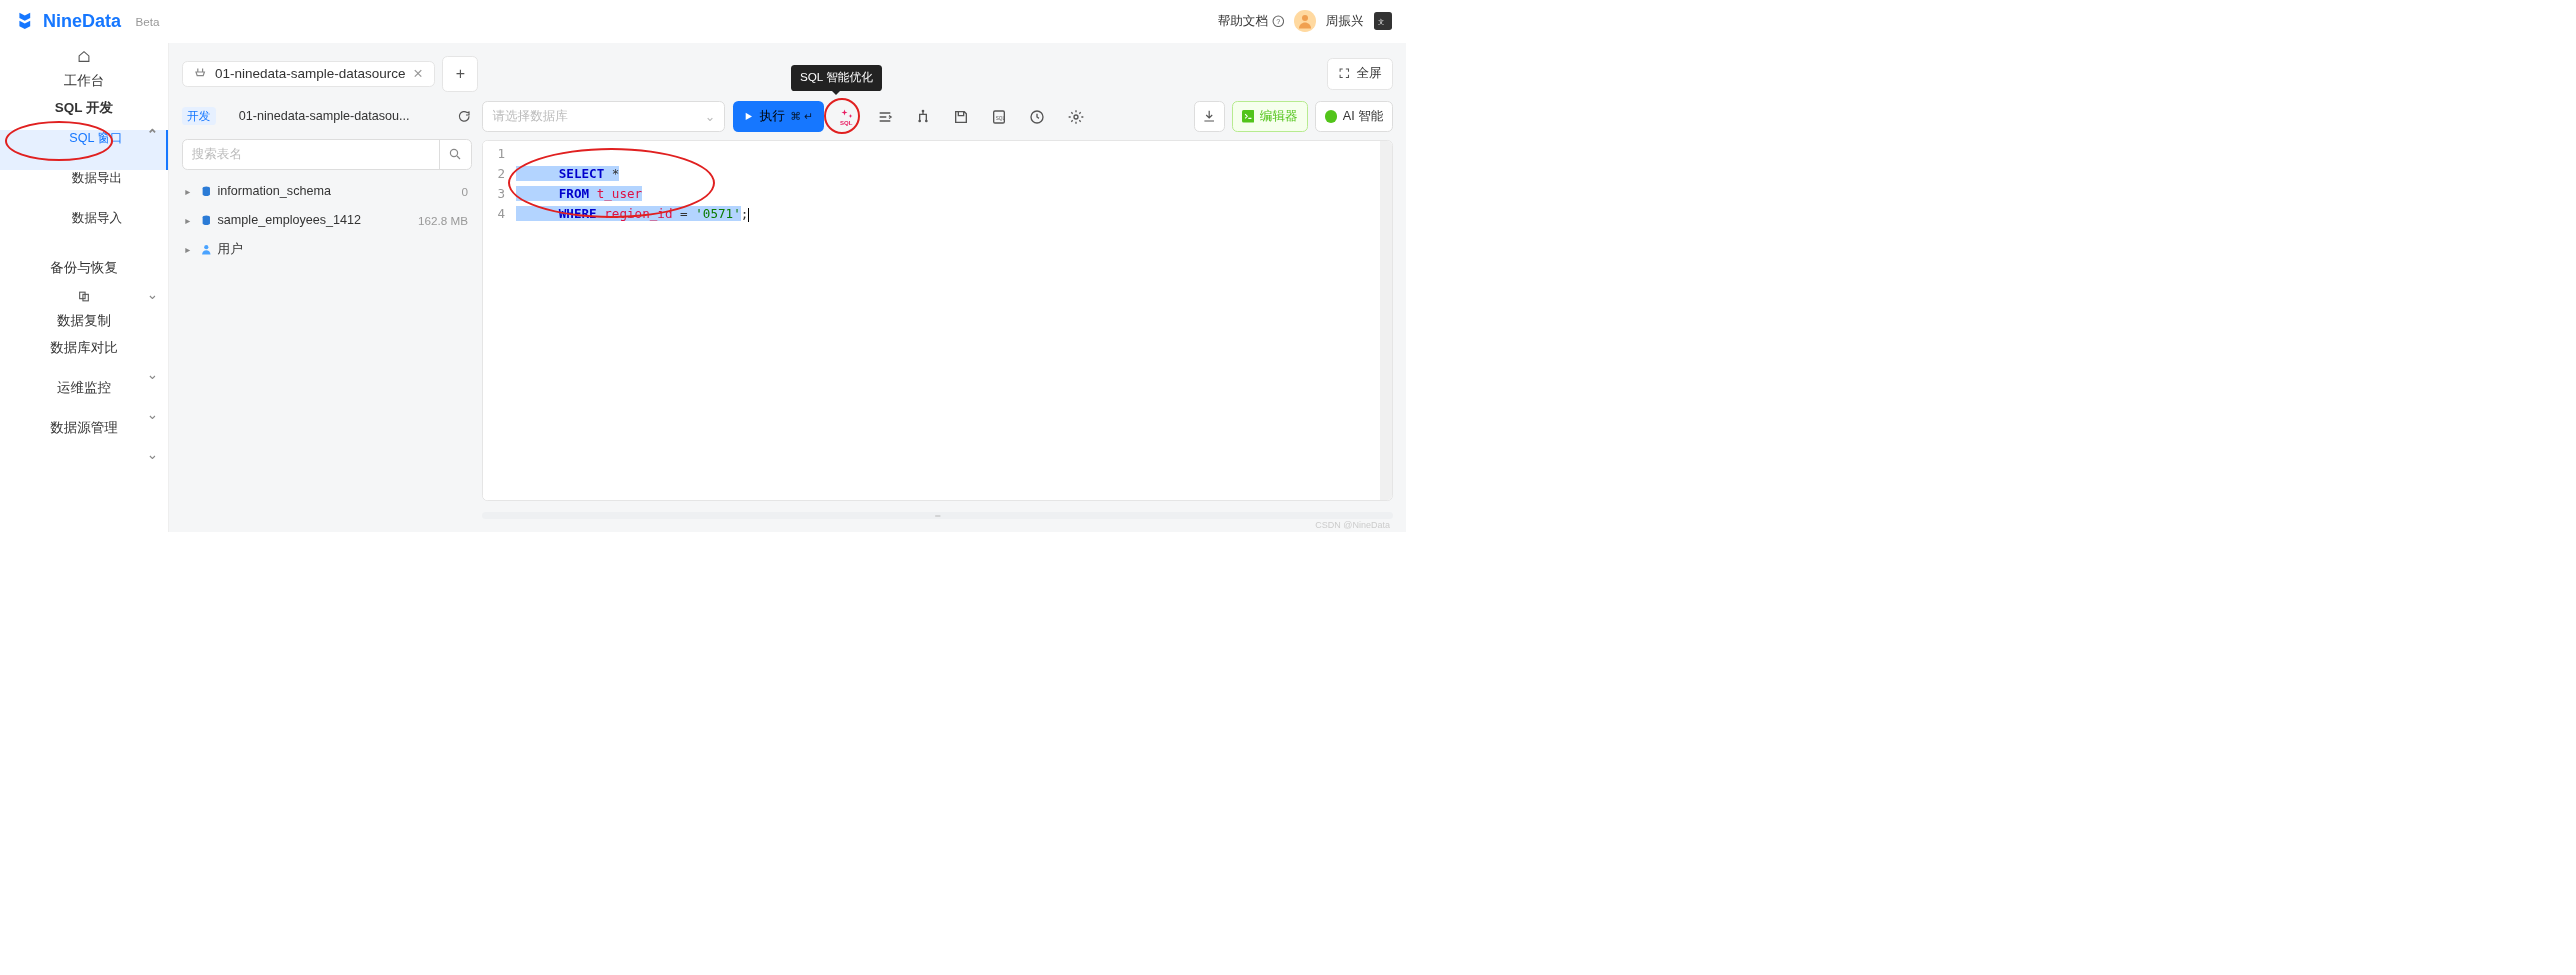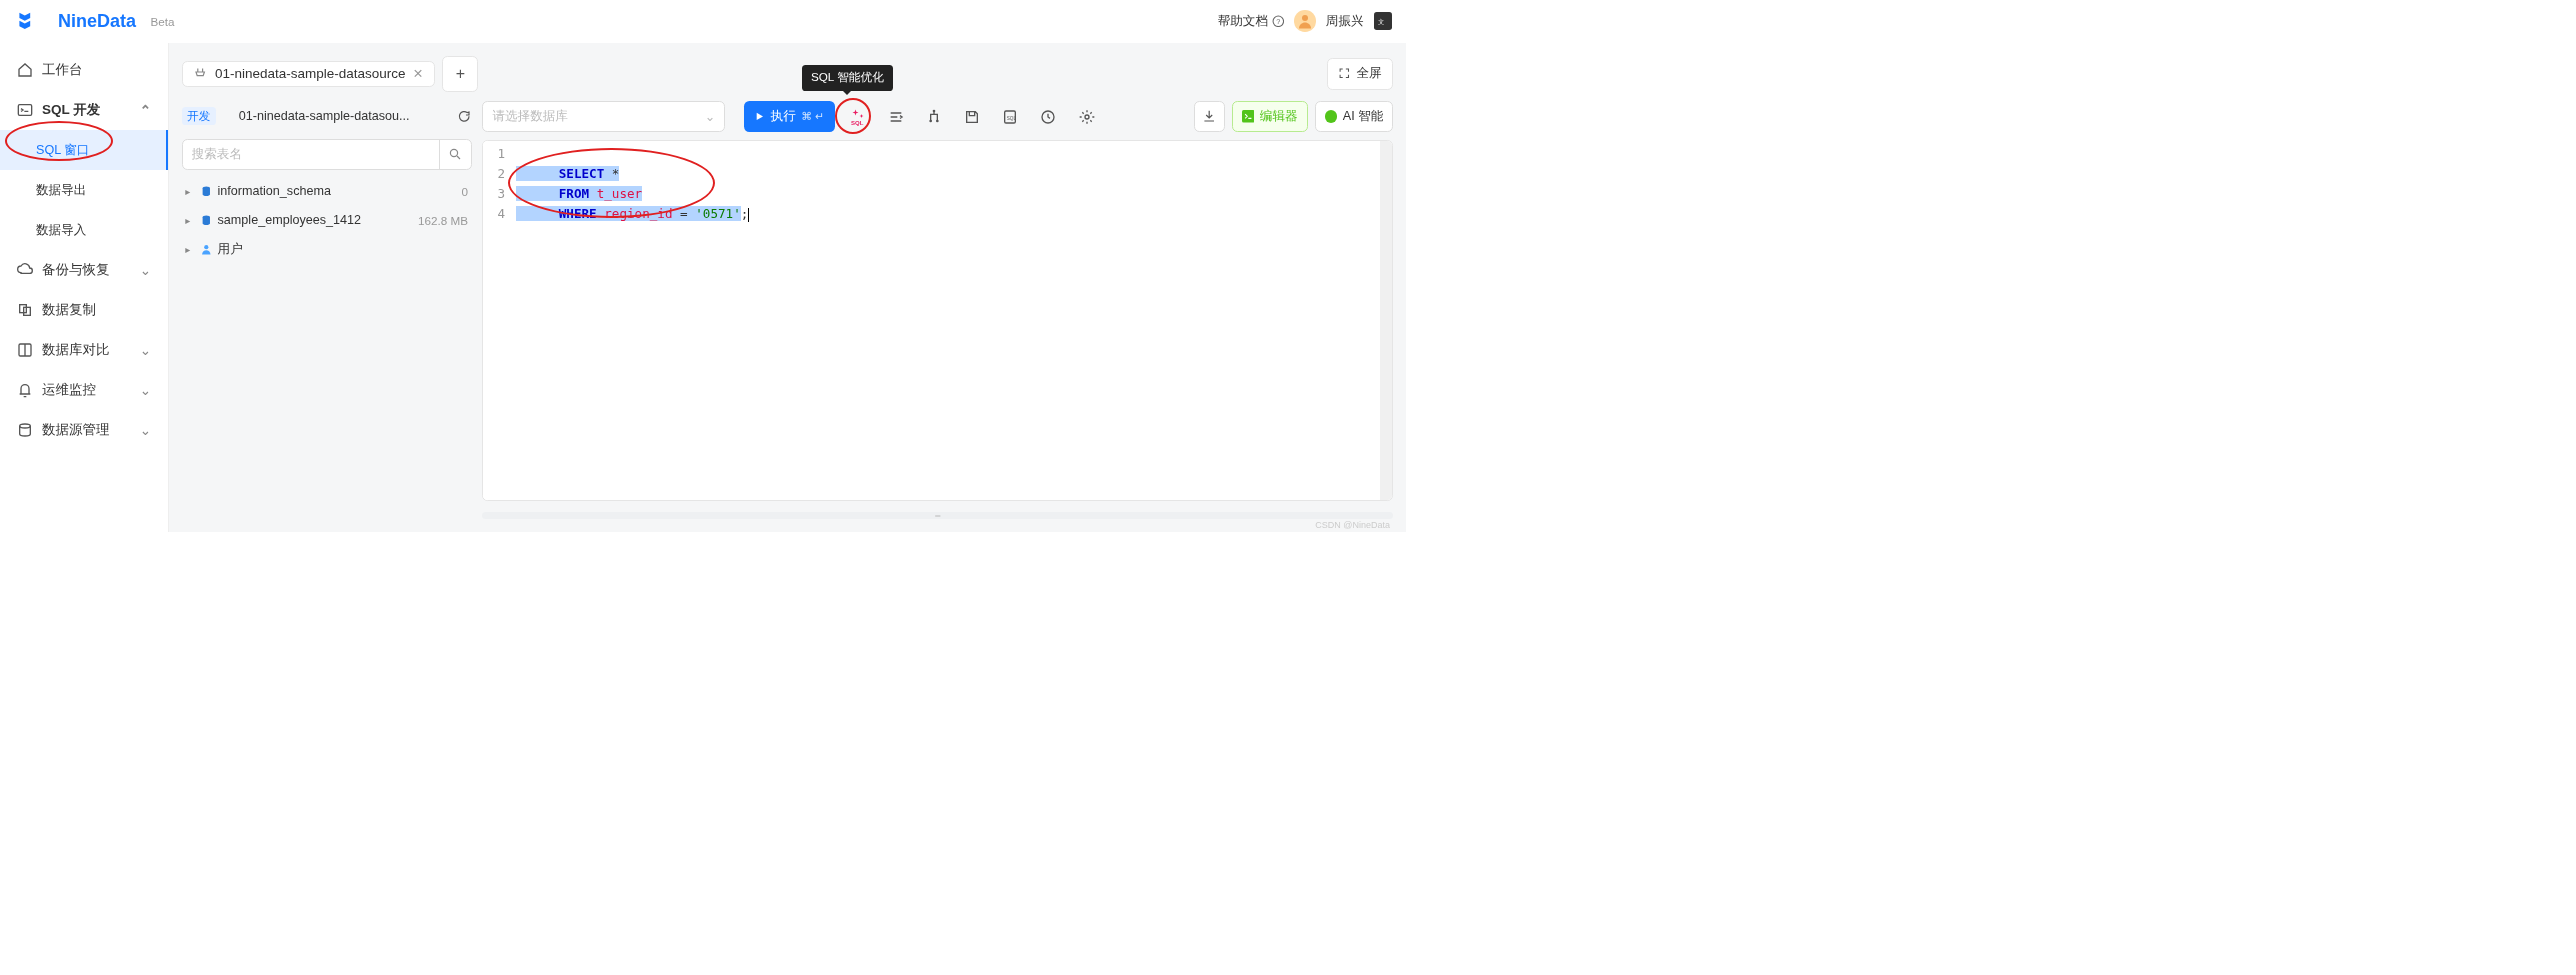"NineData" .logo { gap: 22px -> 7px }
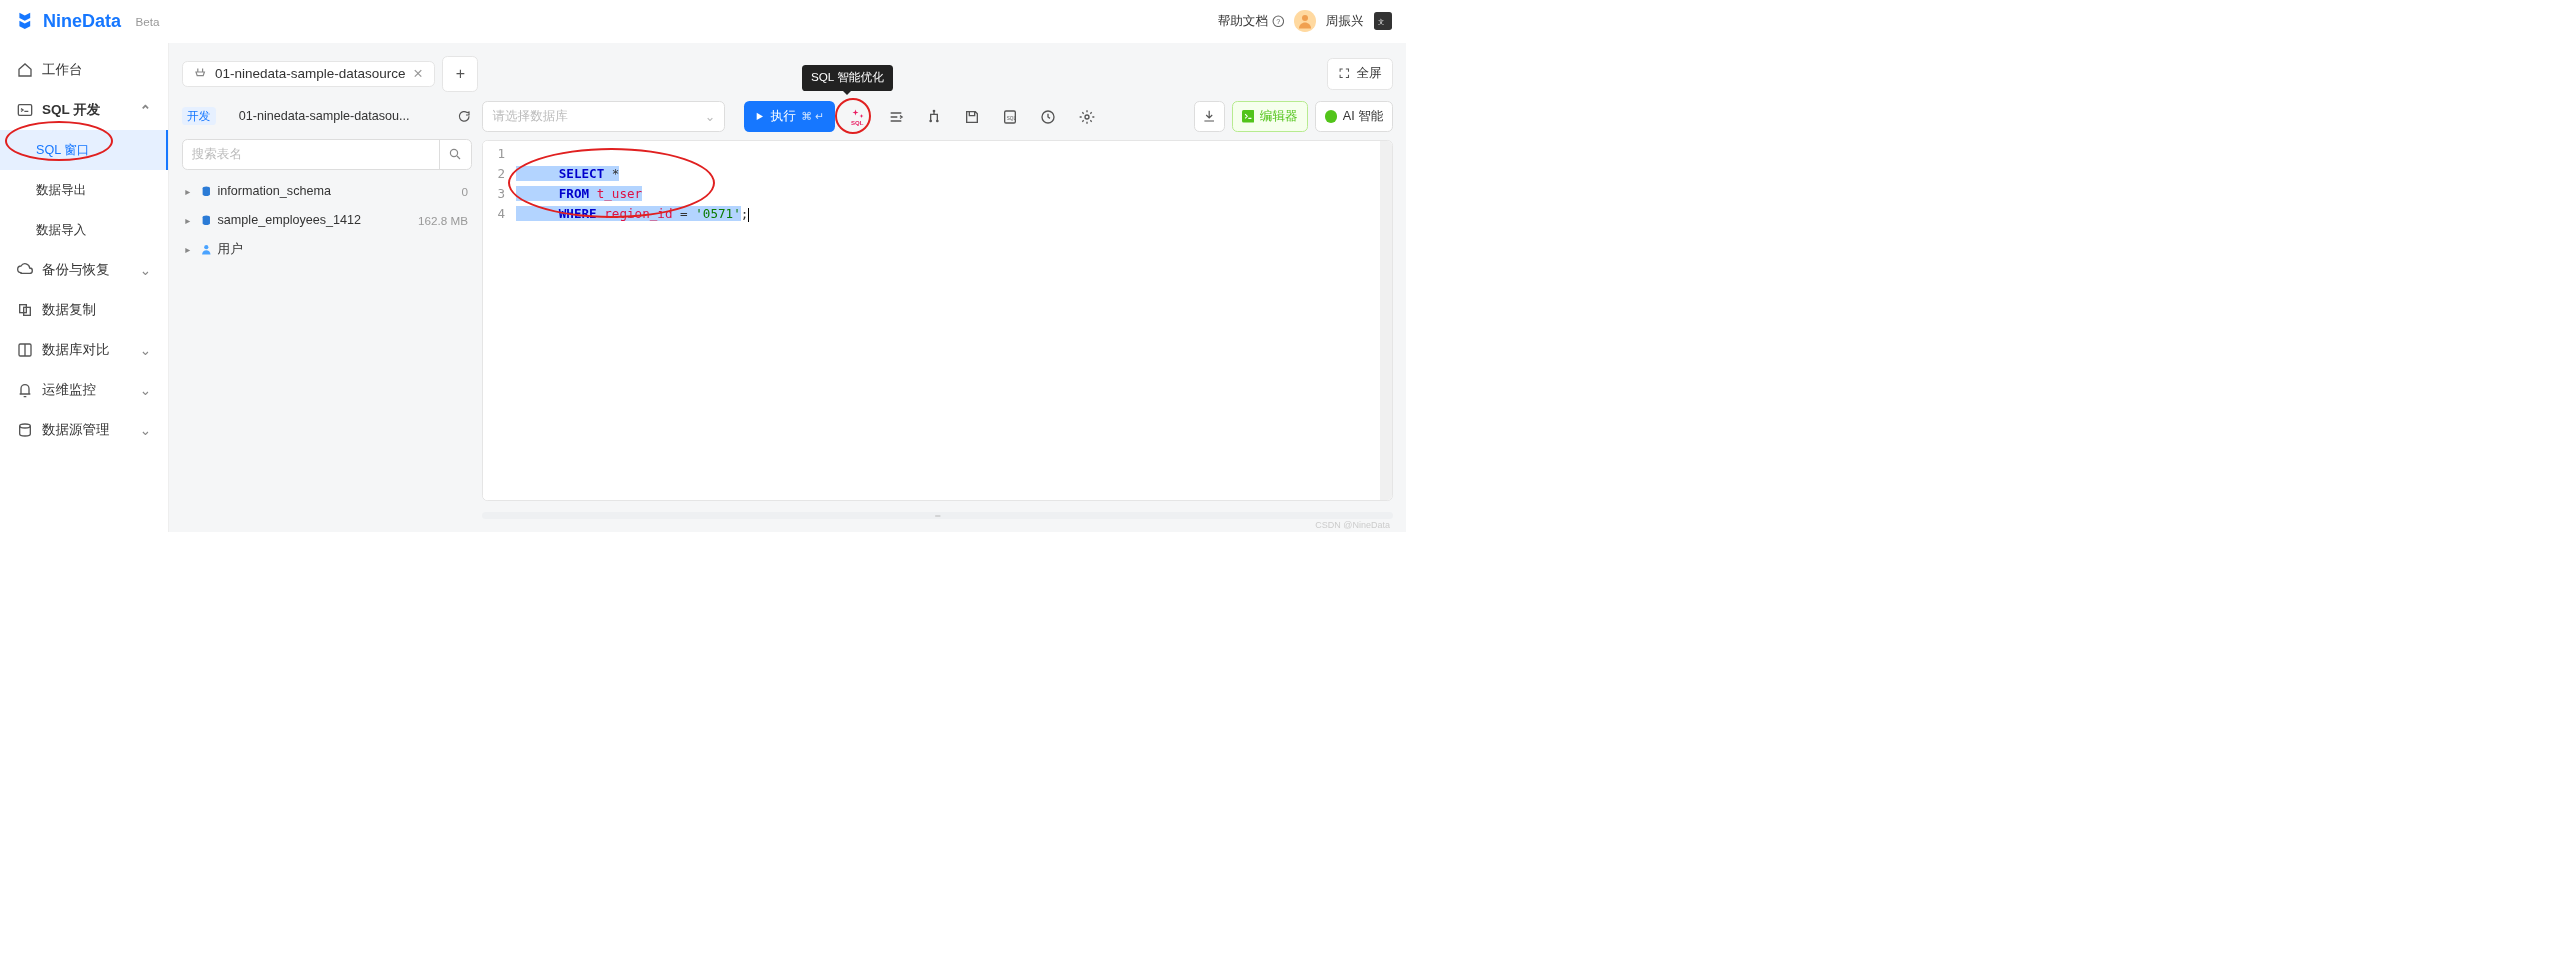"工作台" .side-item { flex-direction: none -> column; padding: 0 17px -> 0 10px }
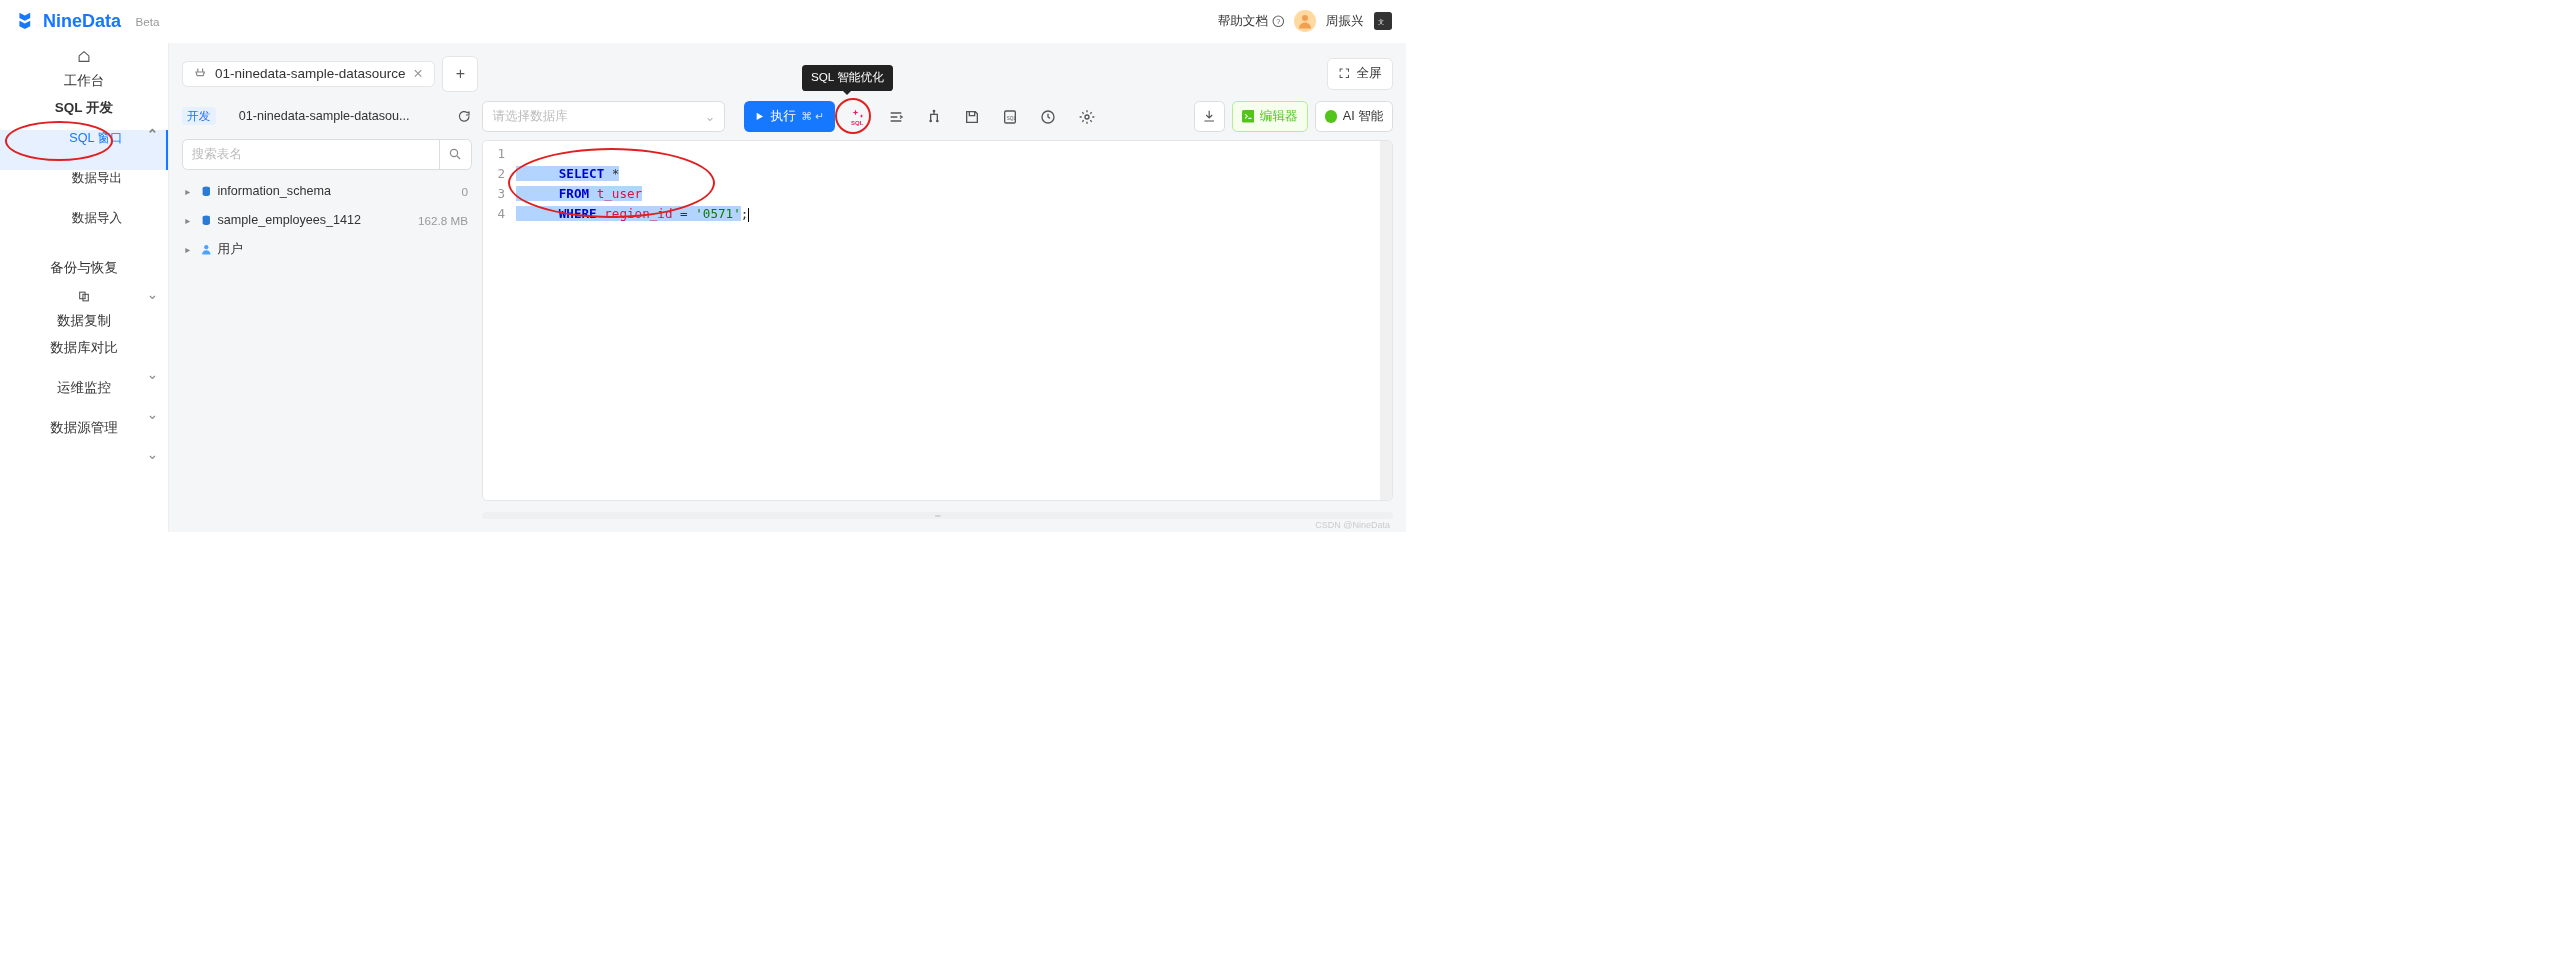"执行" .run-btn { color: #ffffff -> #000000; margin-left: 11px -> none }
